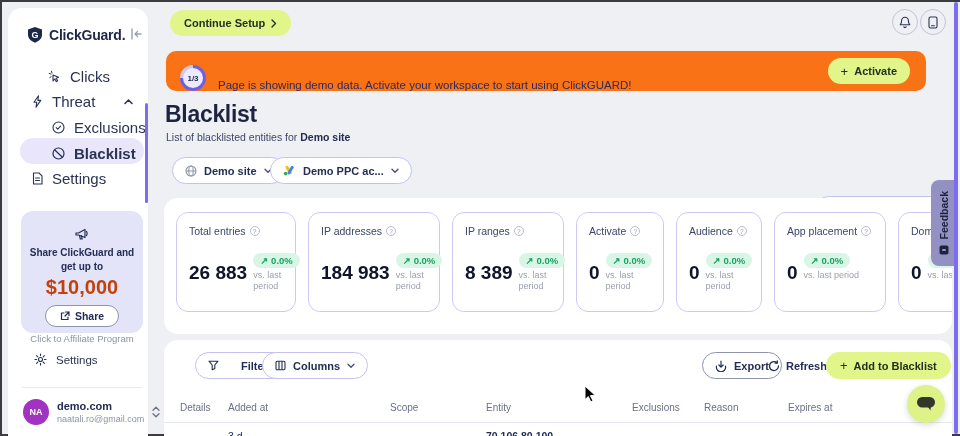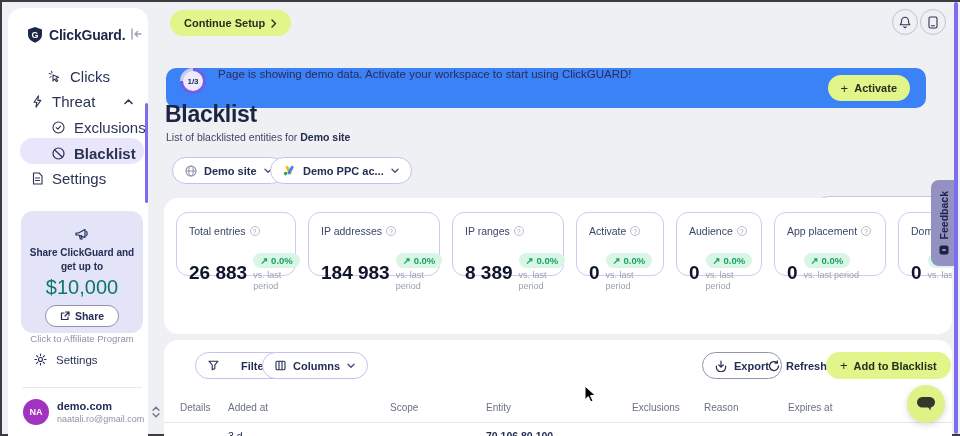"1/3" .banner { align-items: flex-start -> flex-end; background: #3b82f6 -> #f97316; top: 68px -> 51px }
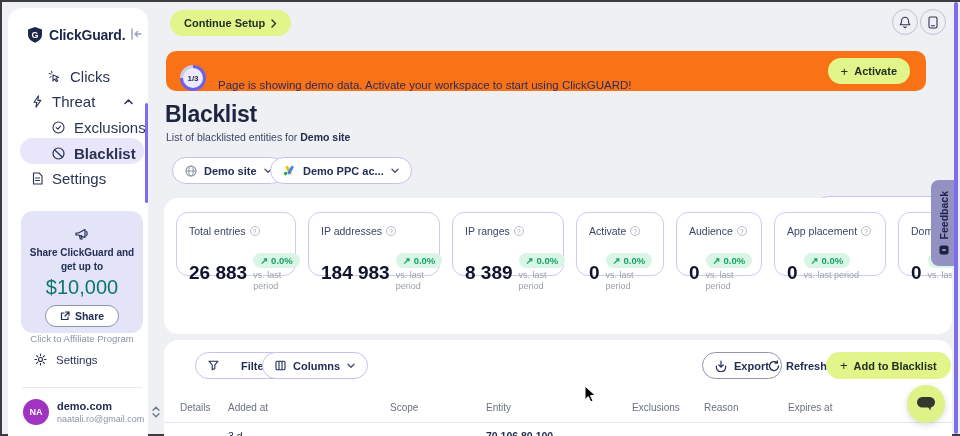"Total entries" .stat-card { height: 64px -> 100px }
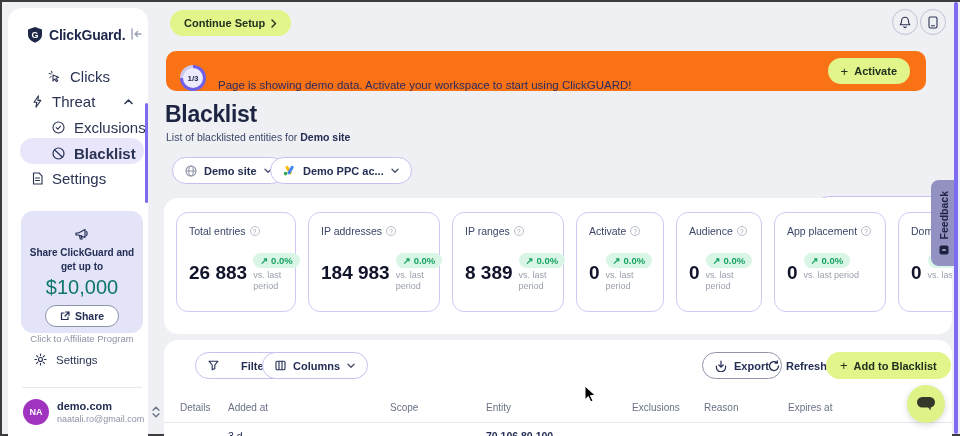"$10,000" .share-amount { color: #0f766e -> #c2410c; font-weight: 400 -> 700 }
